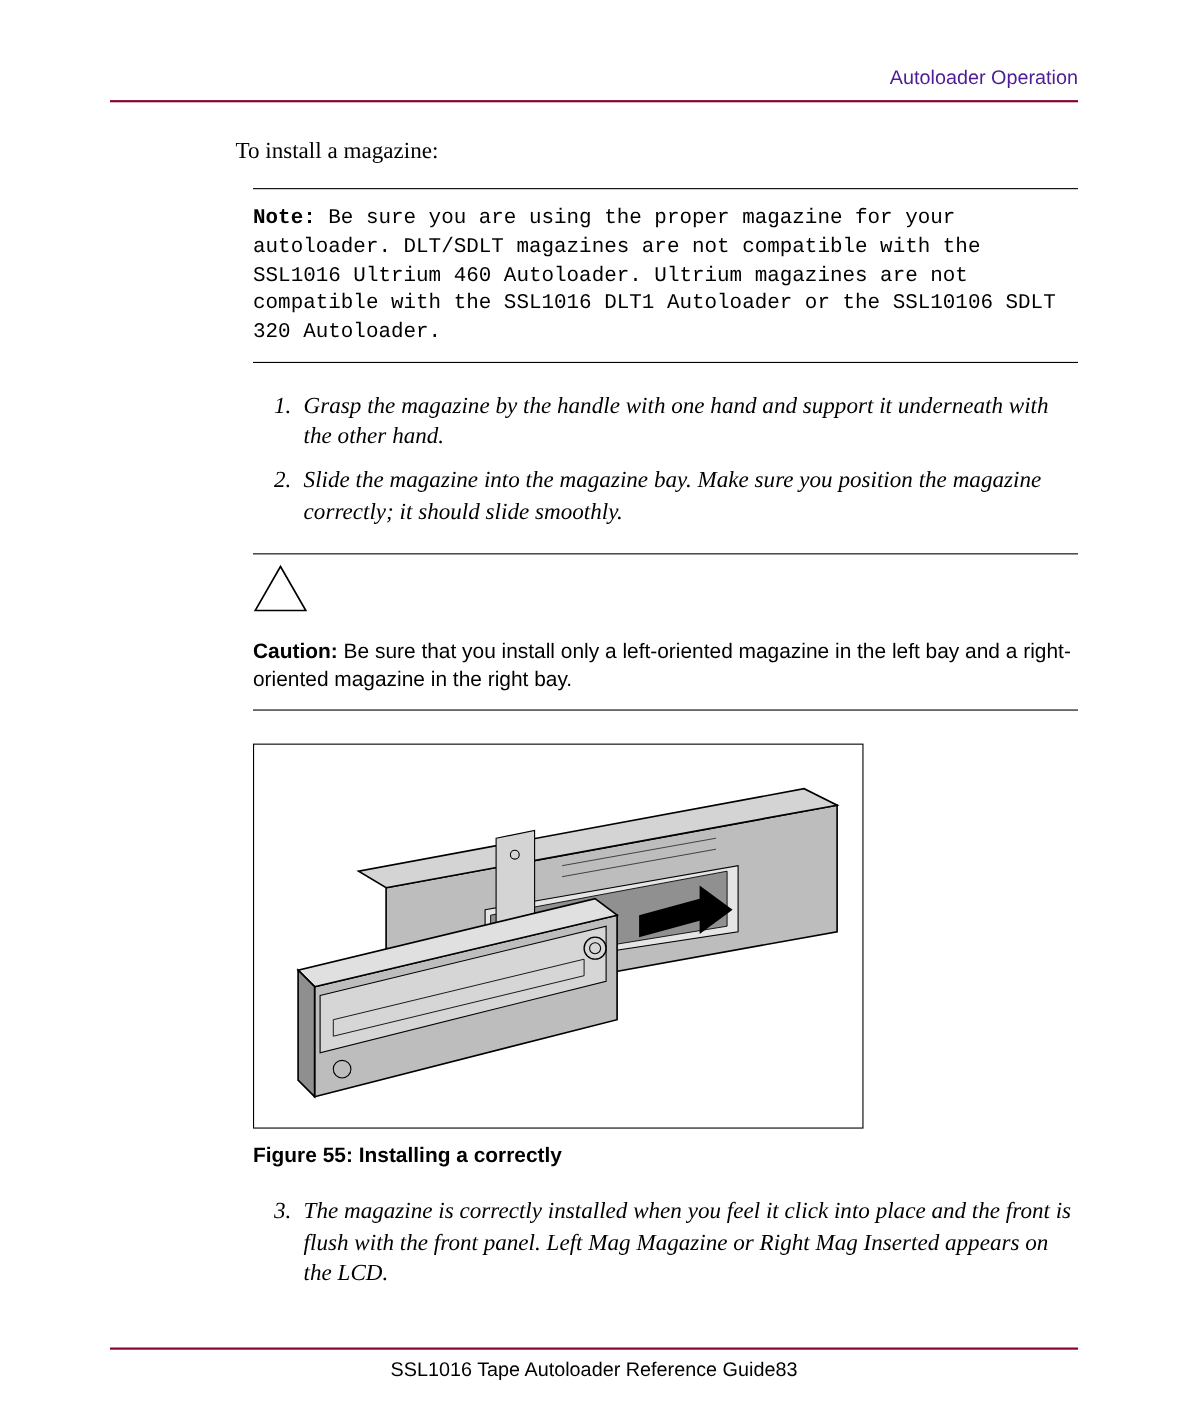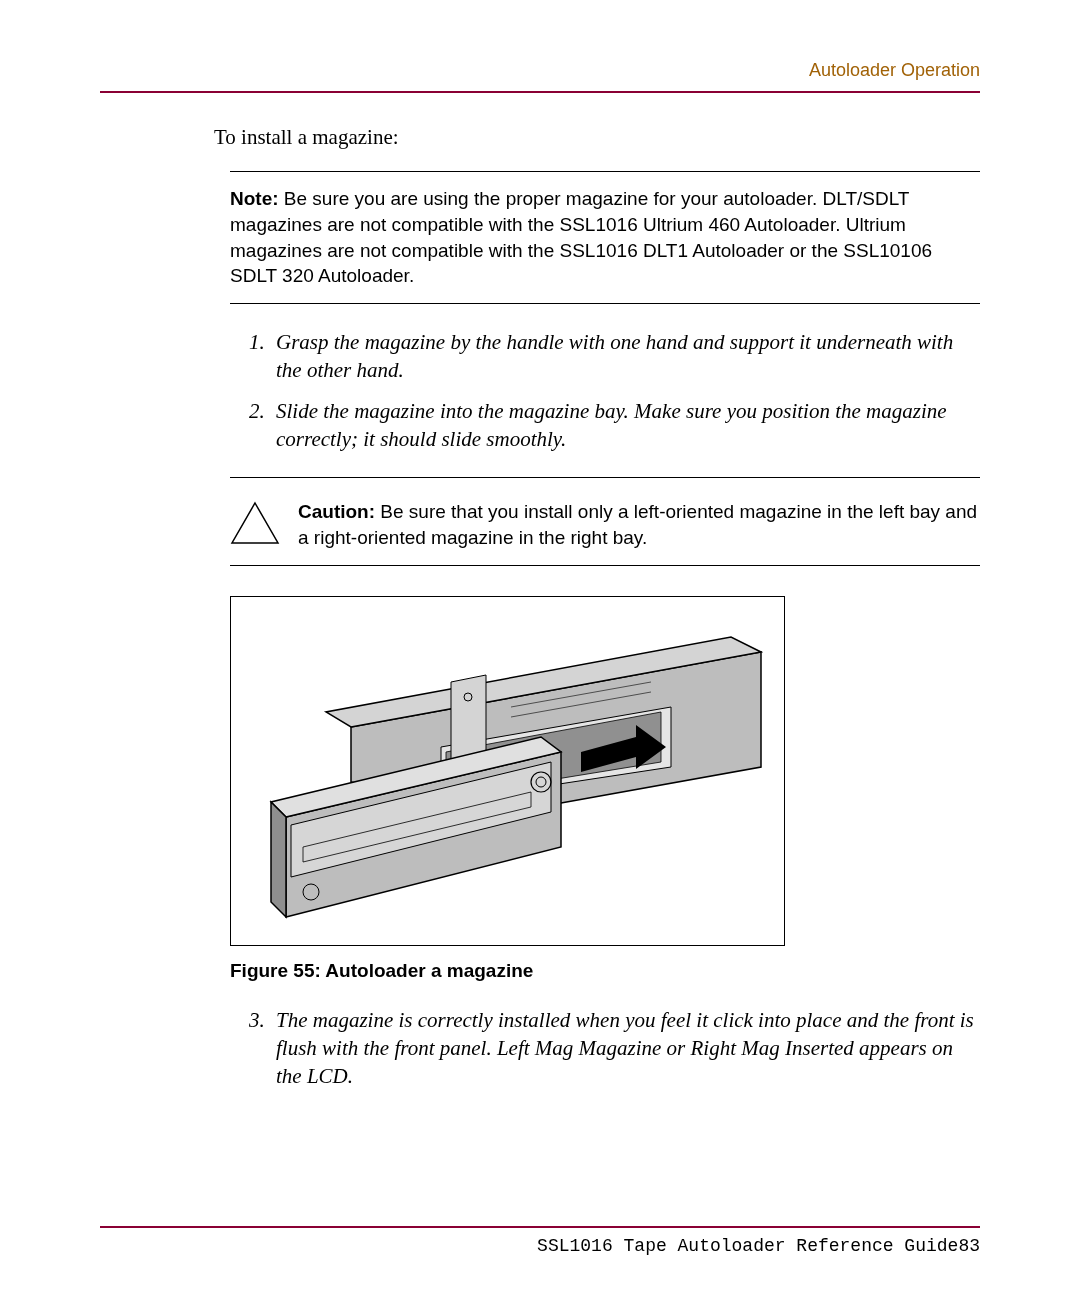"Autoloader Operation" .header-right { color: #a16207 -> #4c1d95 }
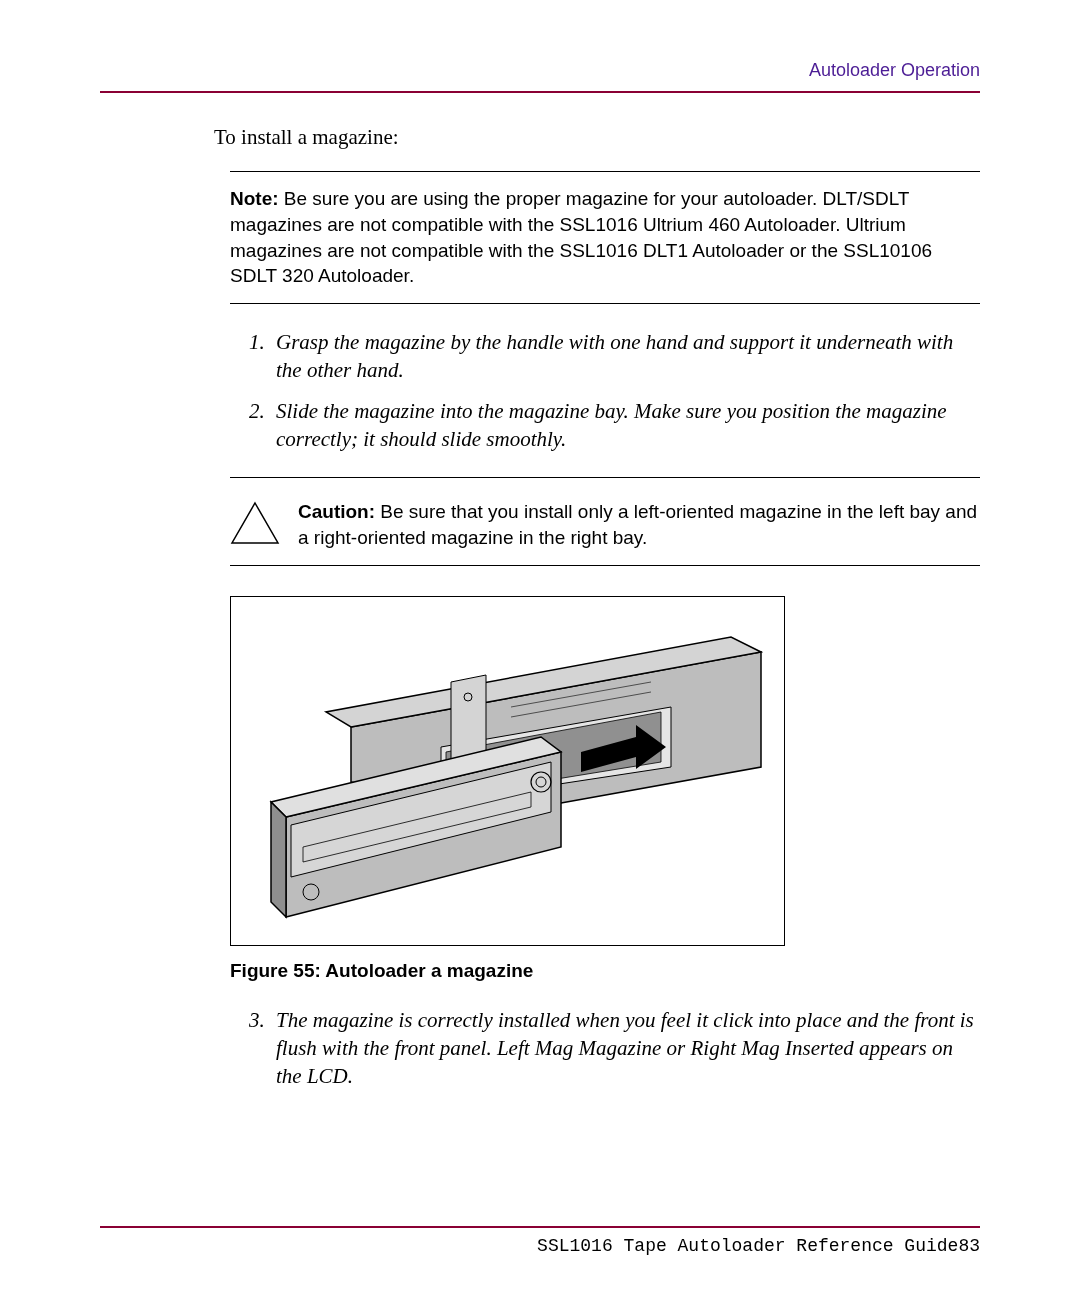"Note: Be sure you are" .note-block { font-family: Liberation Sans, sans-serif -> Liberation Mono, monospace }
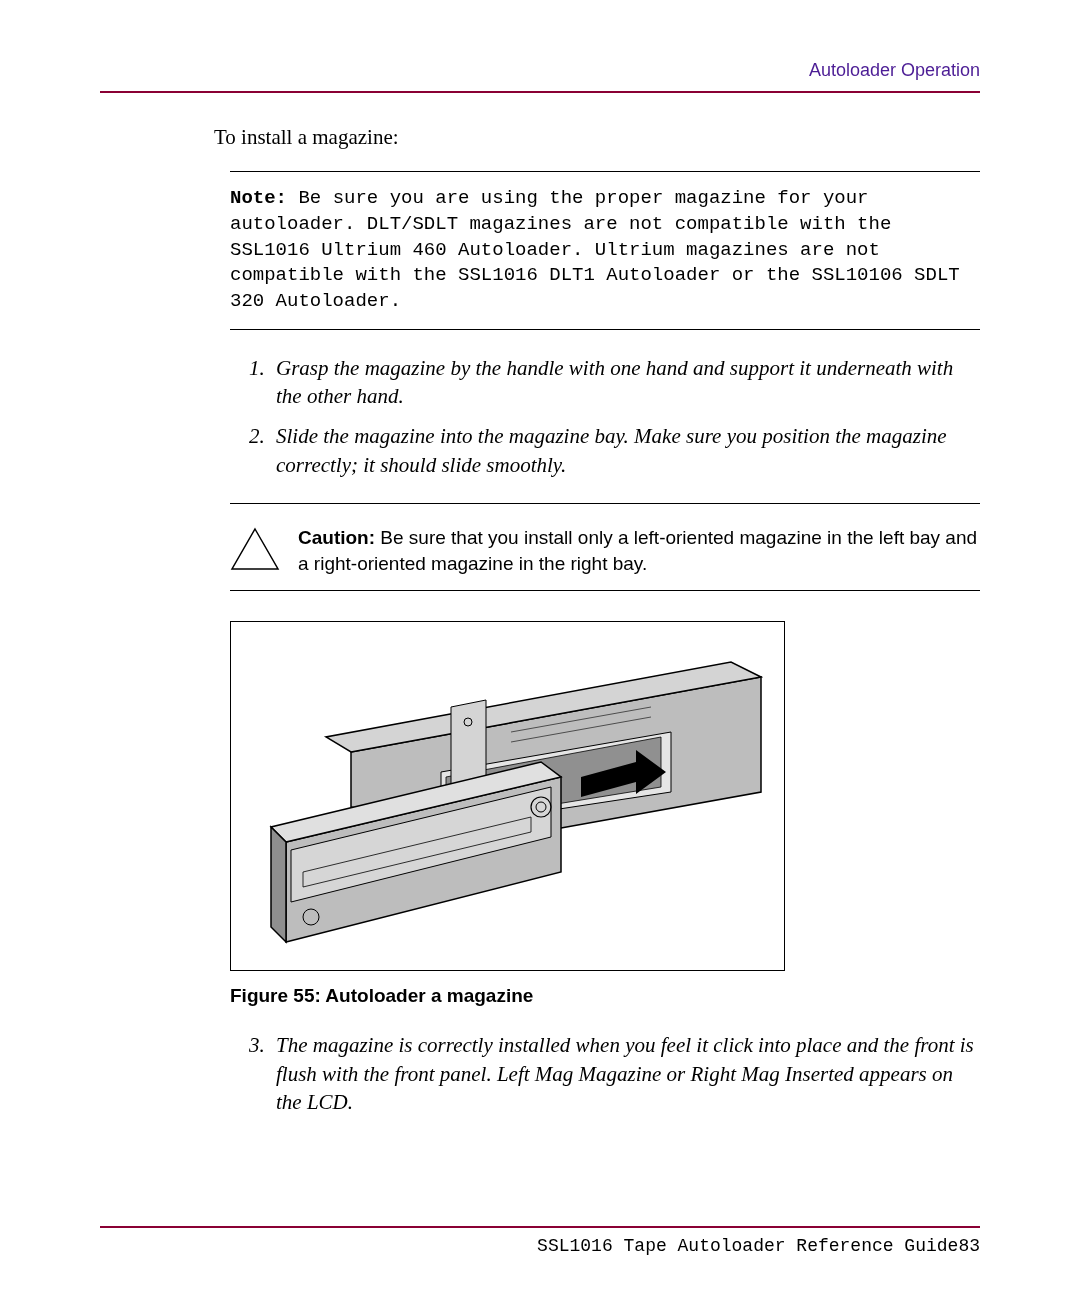"Caution: Be sure that you" .caution-block { flex-direction: none -> column; padding: 21px 0 14px 0 -> 7px 0 14px 0 }
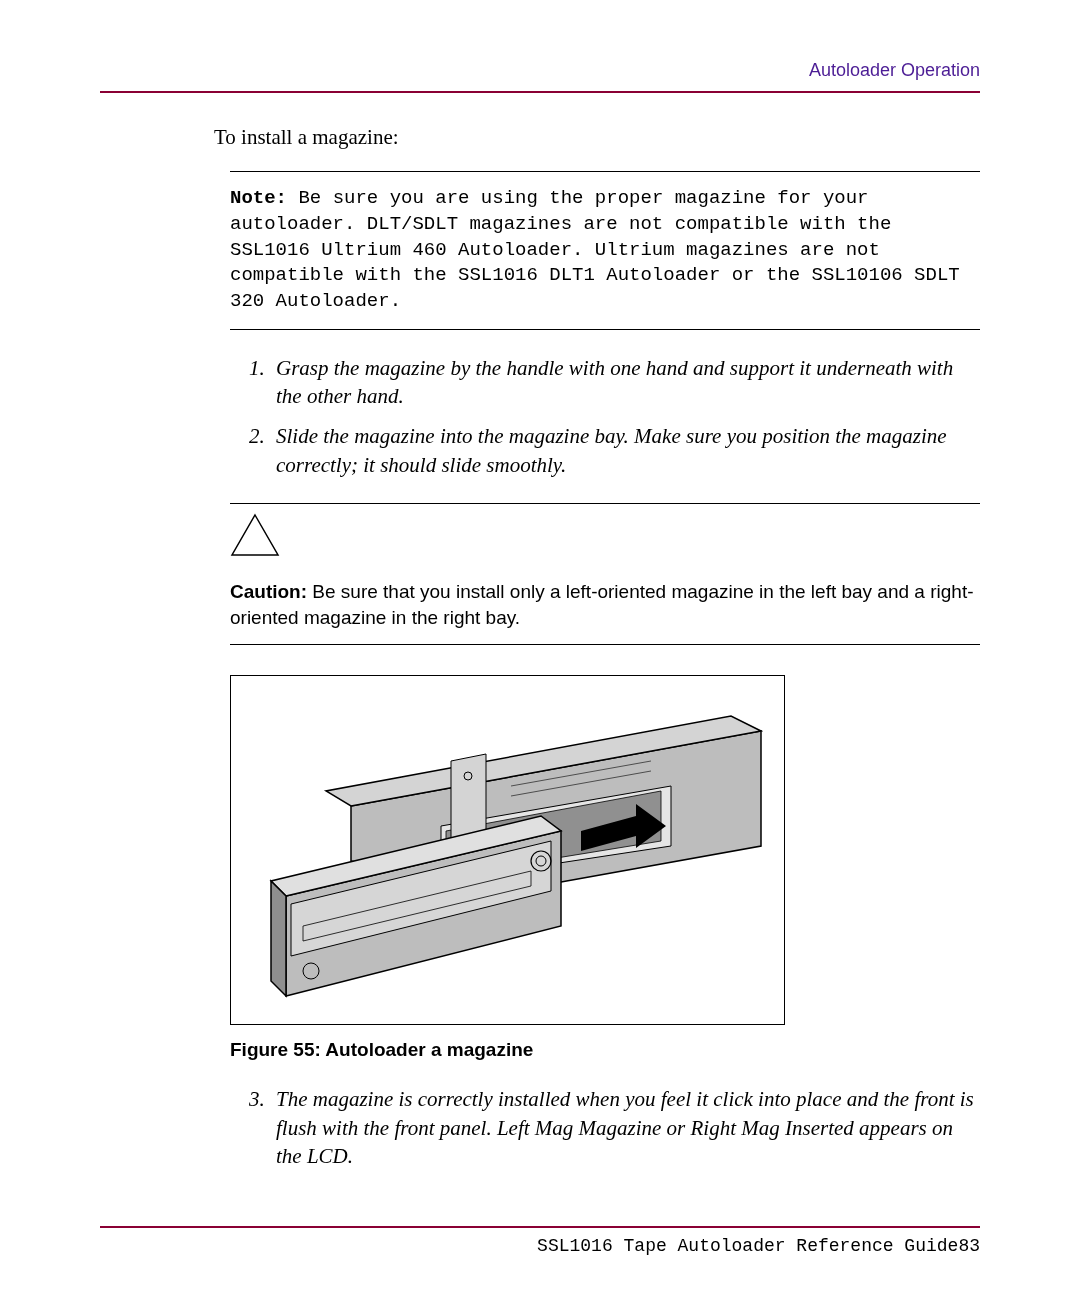"Figure 55: Autoloader a magazine" div.figure-caption { text: Autoloader a magazine -> Installing a correctly }
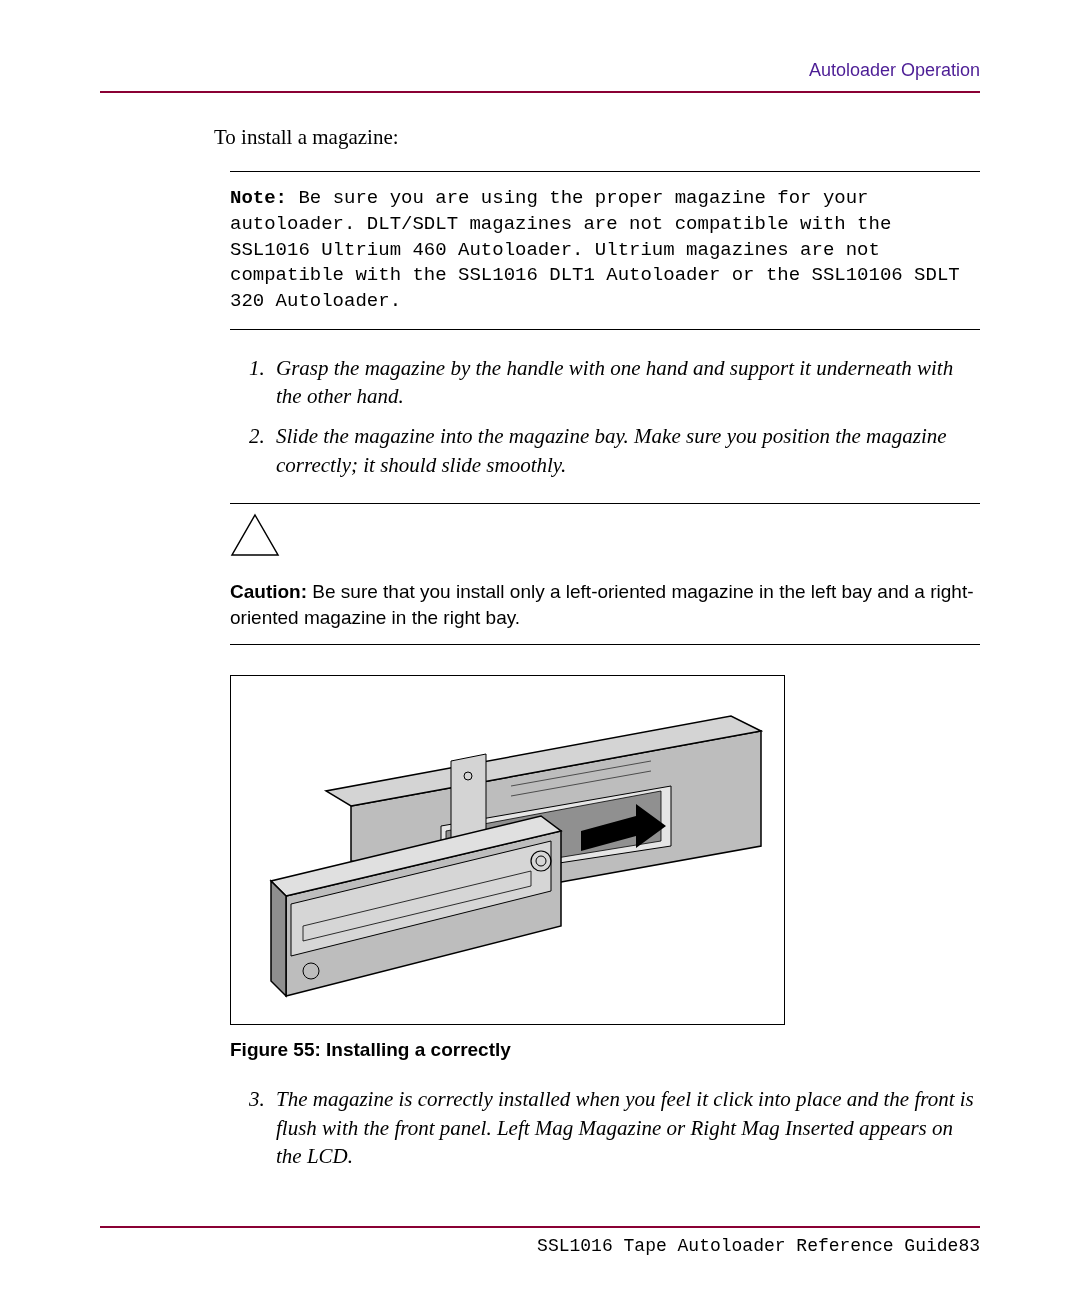"SSL1016 Tape Autoloader Reference Guide" .footer-row { font-family: Liberation Mono, monospace -> Liberation Sans, sans-serif; justify-content: flex-end -> center }
